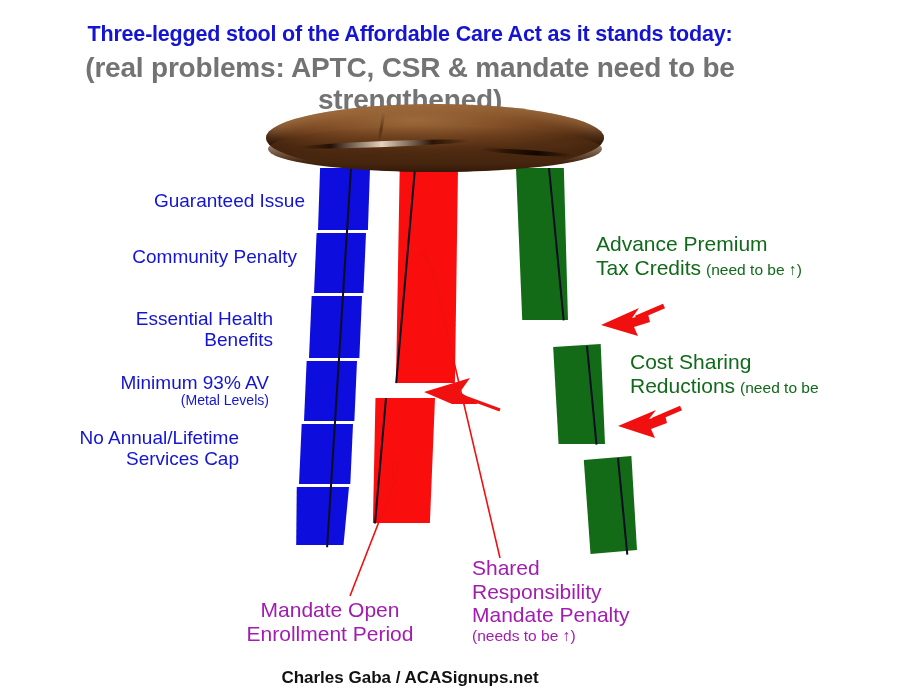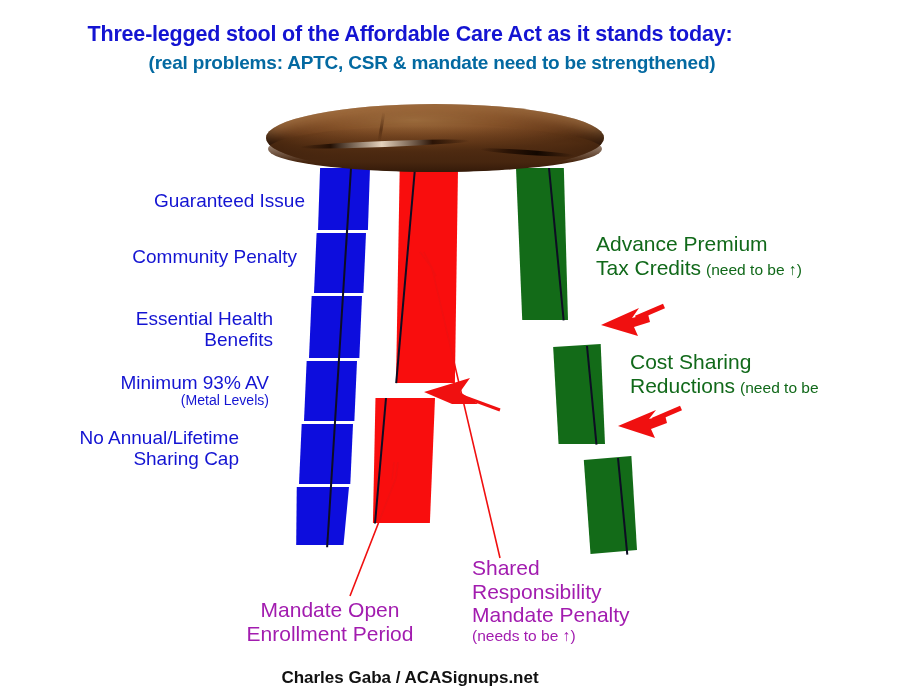"(real problems: APTC, CSR &" #title-sub { color: #0369a1 -> #737373; font-size: 19px -> 28px; padding-left: 22px -> none }
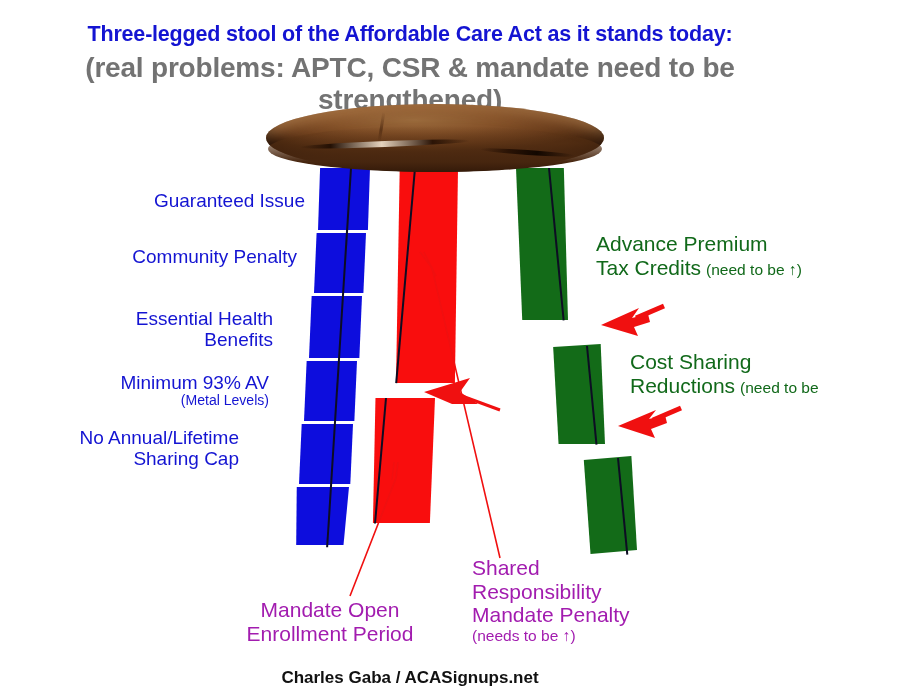"Sharing Cap" div { text: Sharing -> Services }
